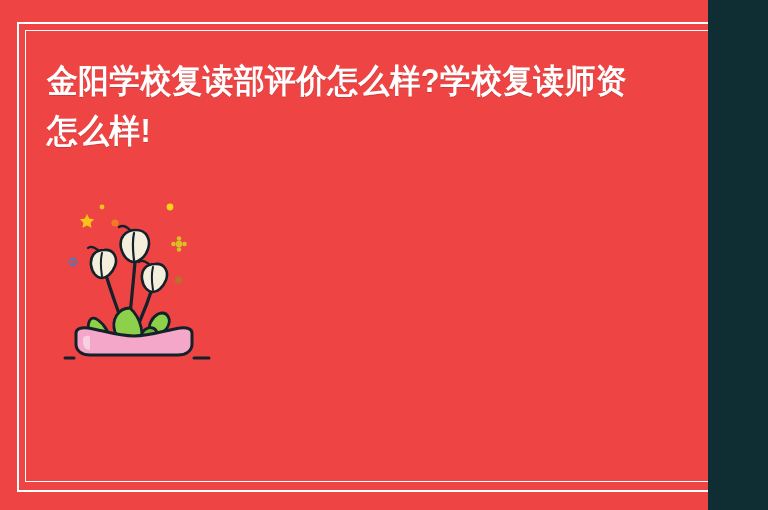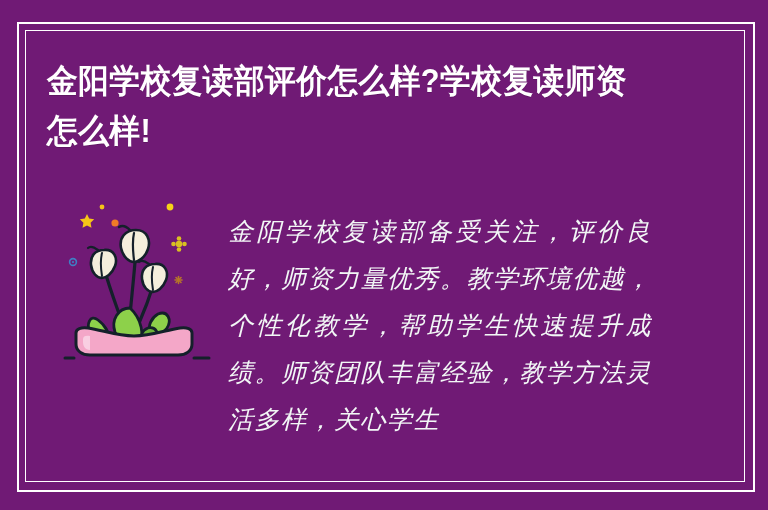"金阳学校复读部评价怎么样?学校复读师资怎么样!" #poster { background: #701a75 -> #ef4444; width: 768px -> 708px }
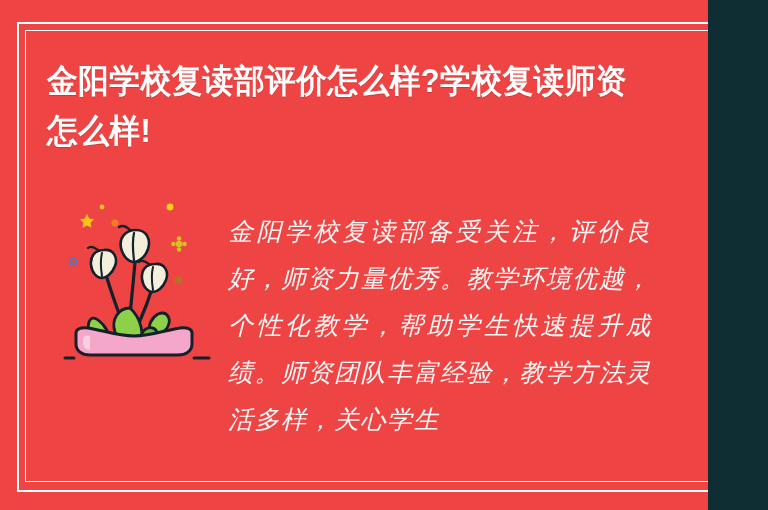"金阳学校复读部备受关注，评价良好，师资力量优秀。教学环境优越，个性化教学，帮助学" div.bodycopy { html: <div>金阳学校复读部备受关注，评价良好，师资力量优秀。教学环境优越，个性化教学，帮助学生快速提升成绩。师资团队丰富经验，教学方法灵活多样，关心学生</div> -> none }
